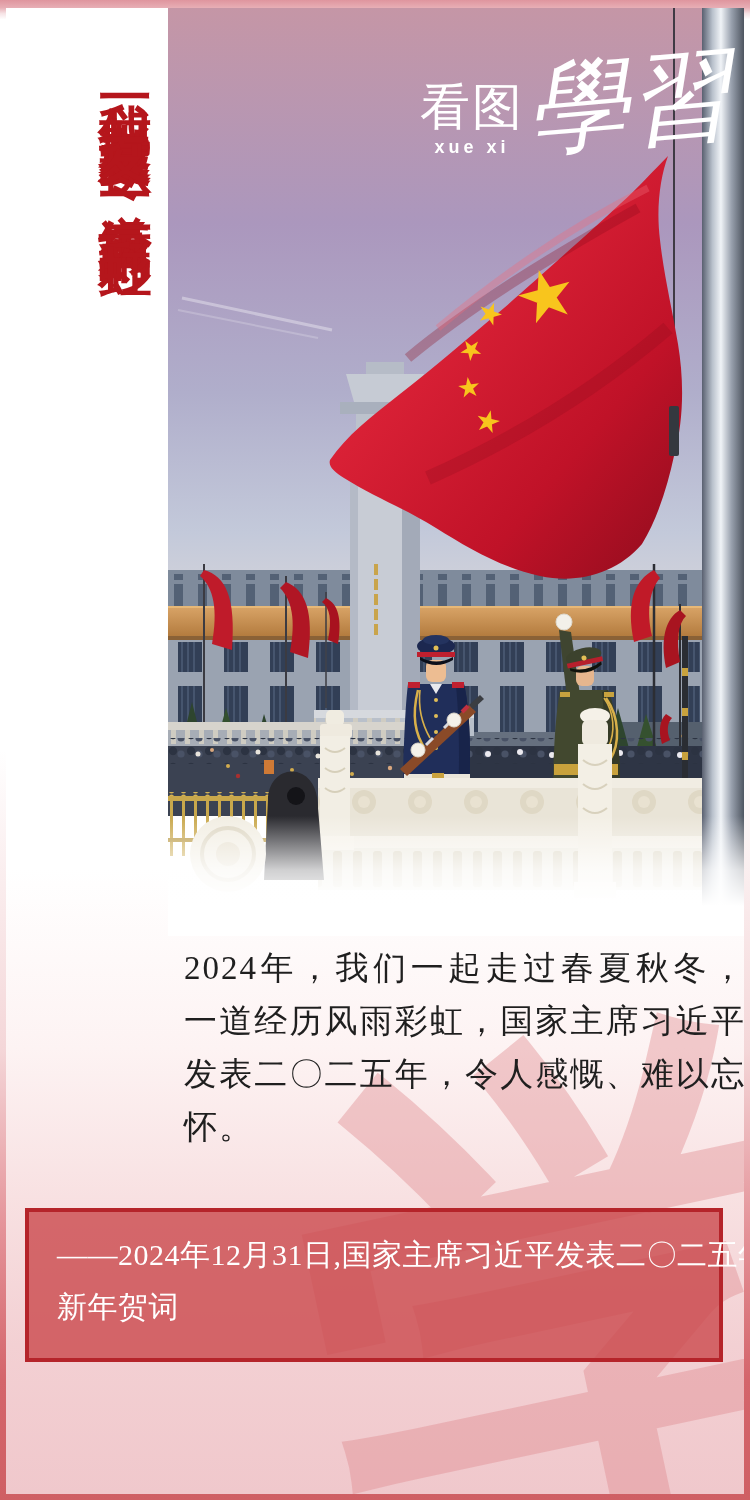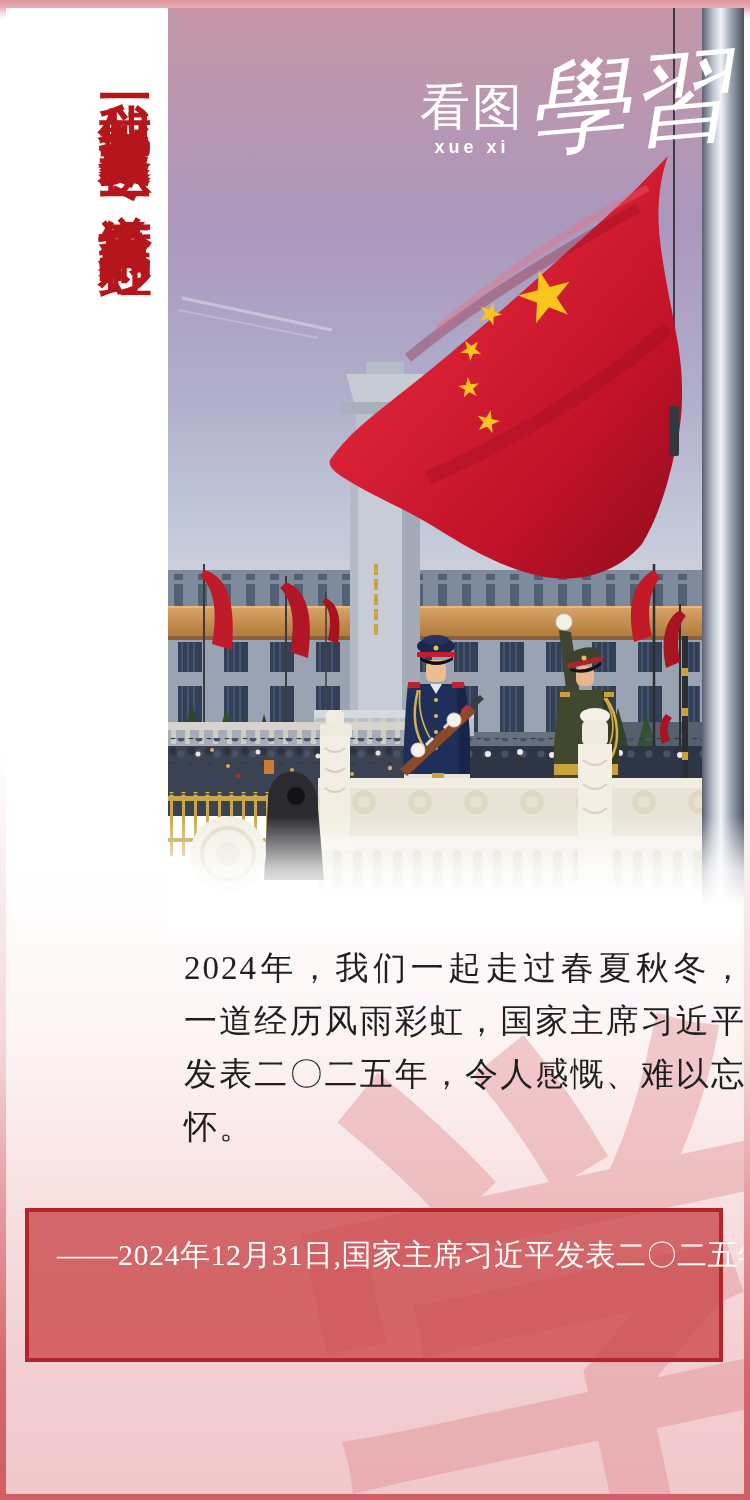"新年贺词" p.q2 { html: none -> <p>新年贺词</p> }
